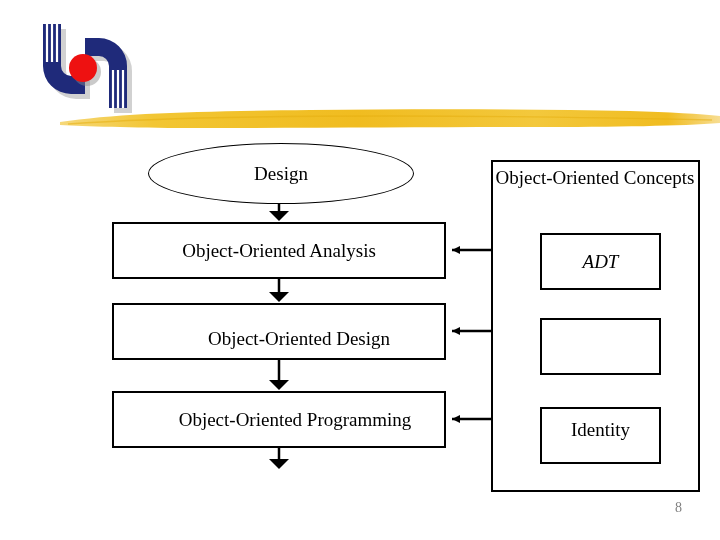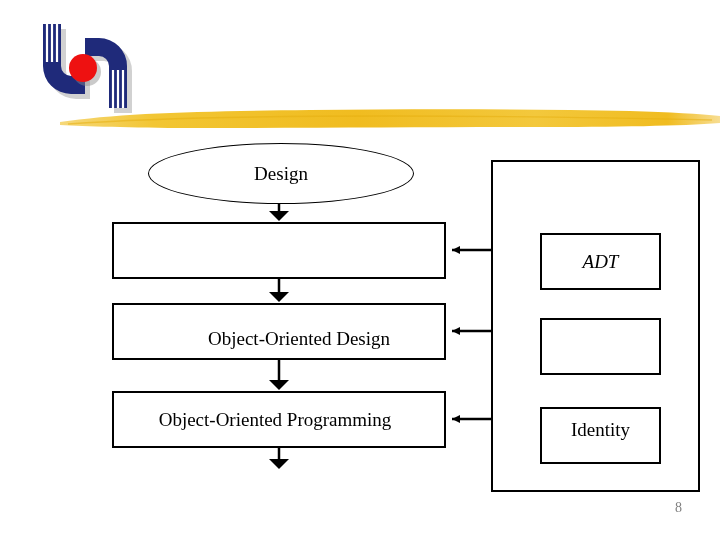"Object-Oriented Concepts" div.node-text { html: none -> <div>Object-Oriented Concepts</div> }
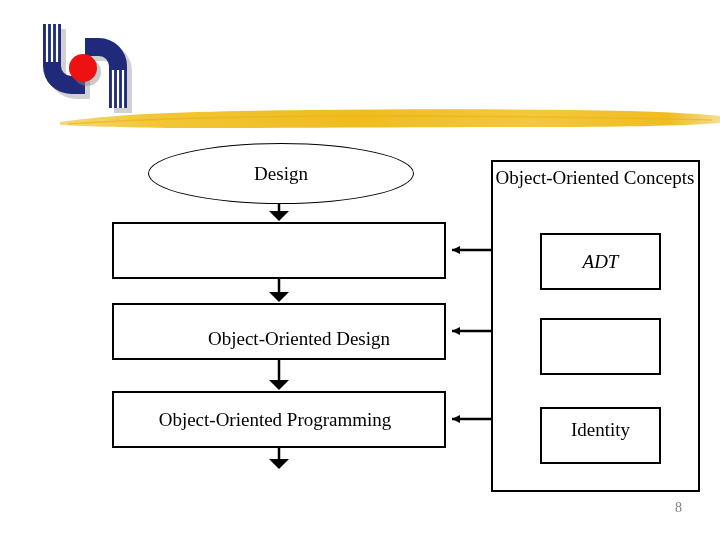"Object-Oriented Analysis" div.node-text { html: none -> <div>Object-Oriented Analysis</div> }
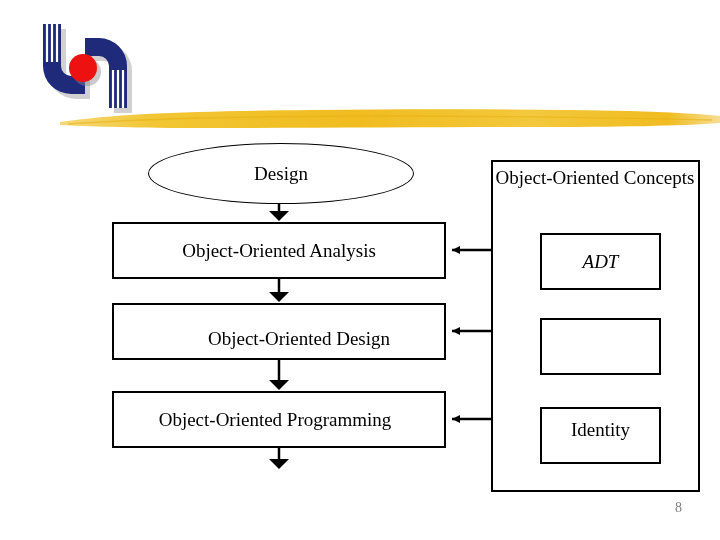"Object-Oriented Programming" div.node-text { left: 108px -> 128px }
